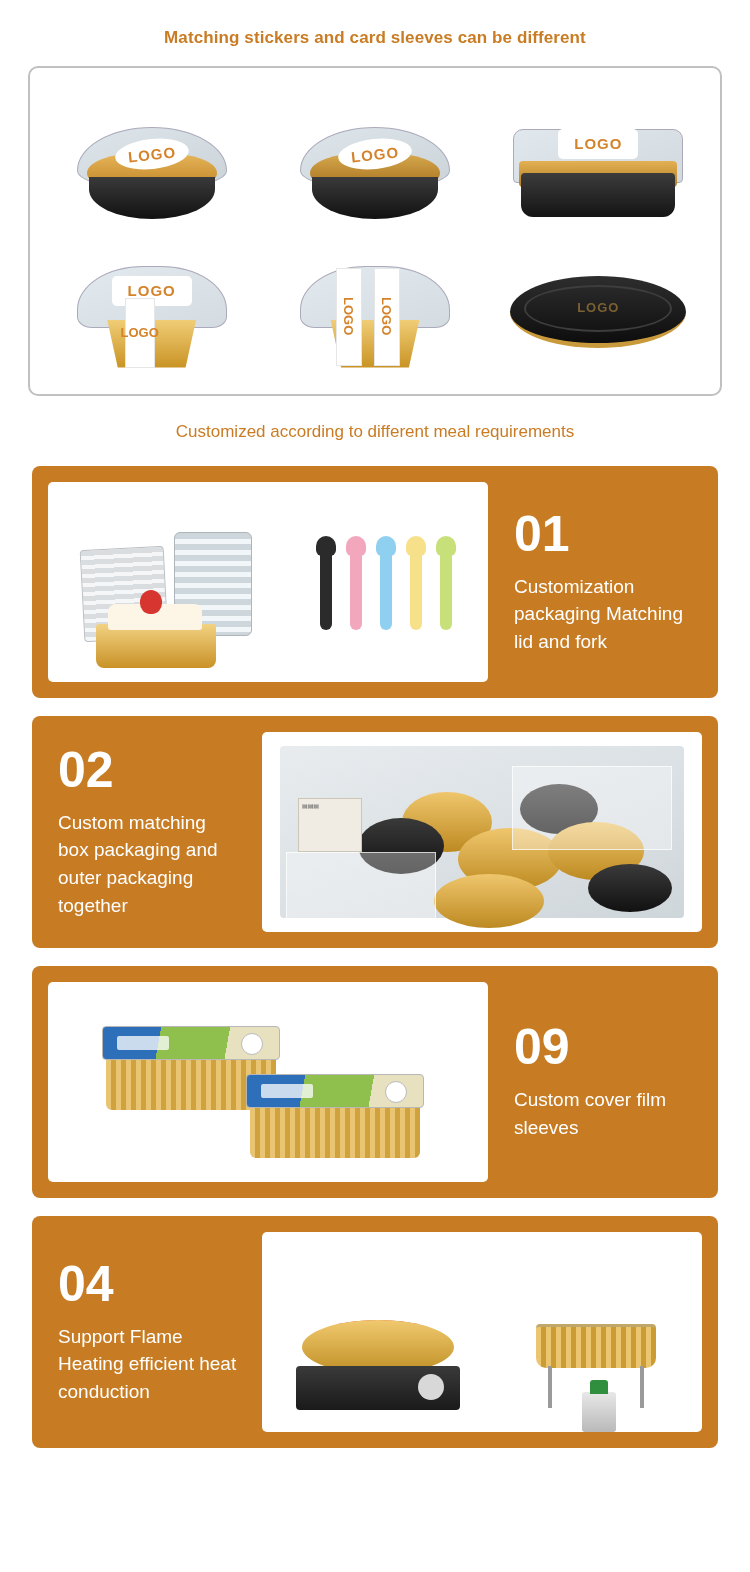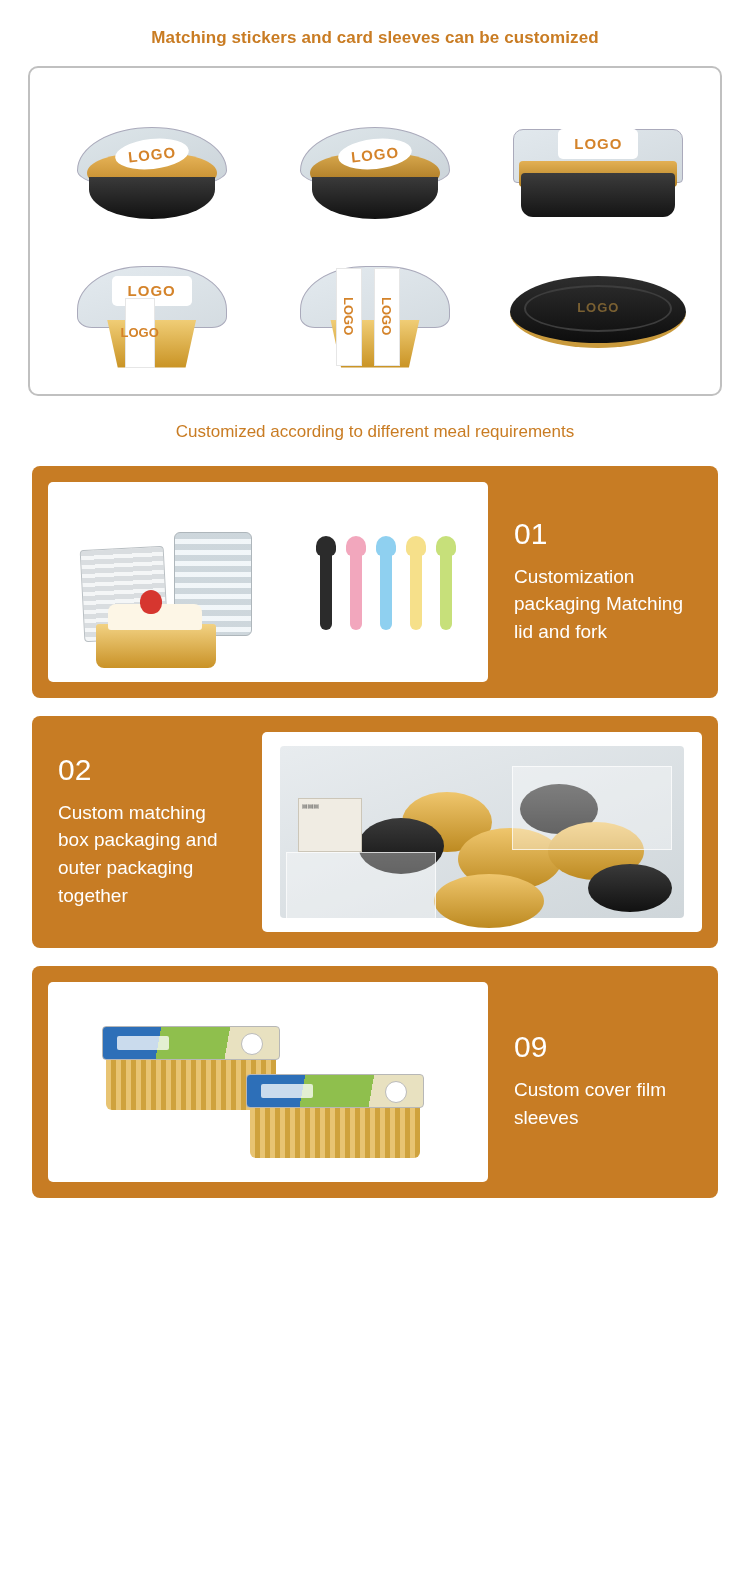"Matching stickers and card sleeves" div.sub-title { text: customized -> different }
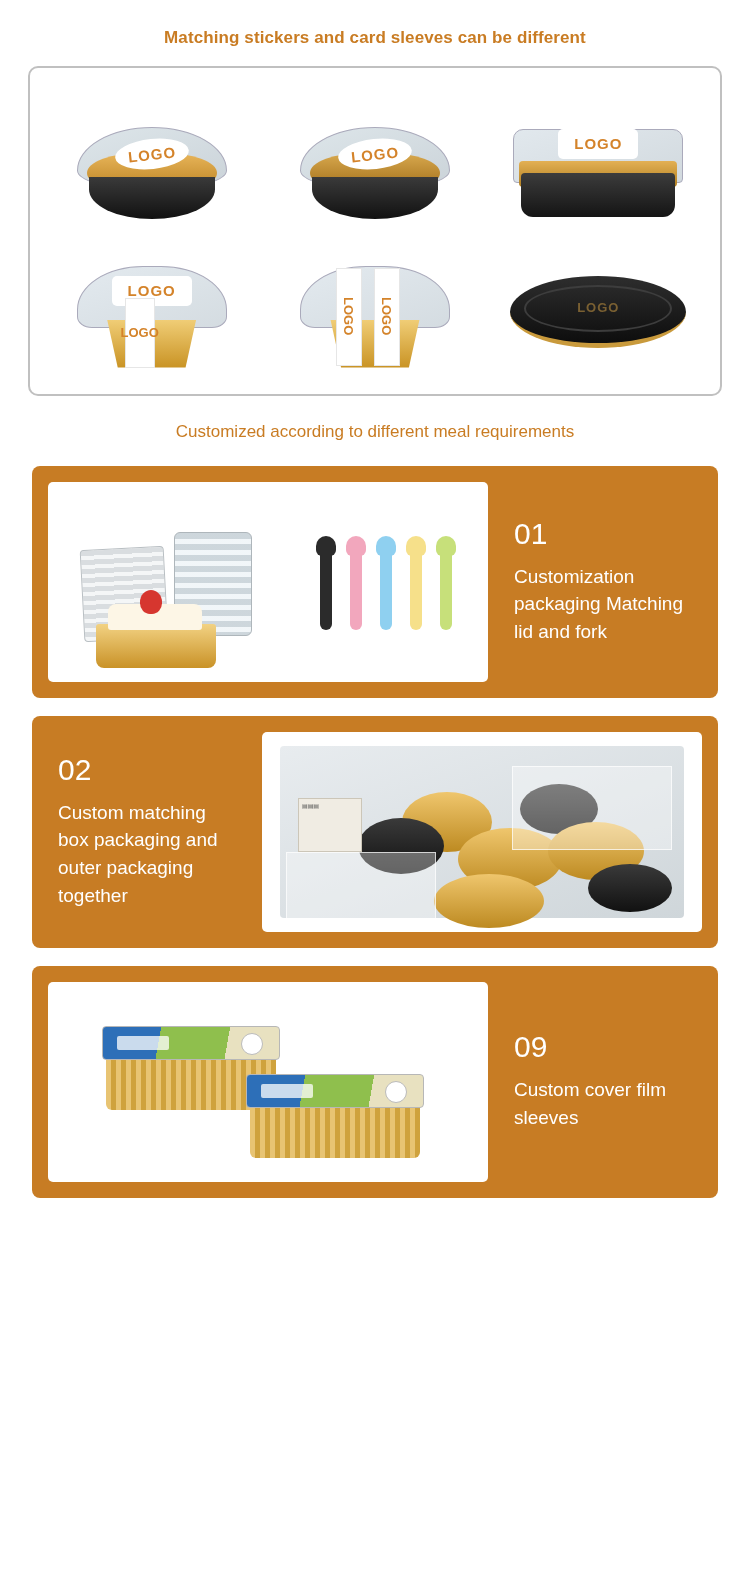"01" .card-num { font-size: 30px -> 50px; font-weight: normal -> bold }
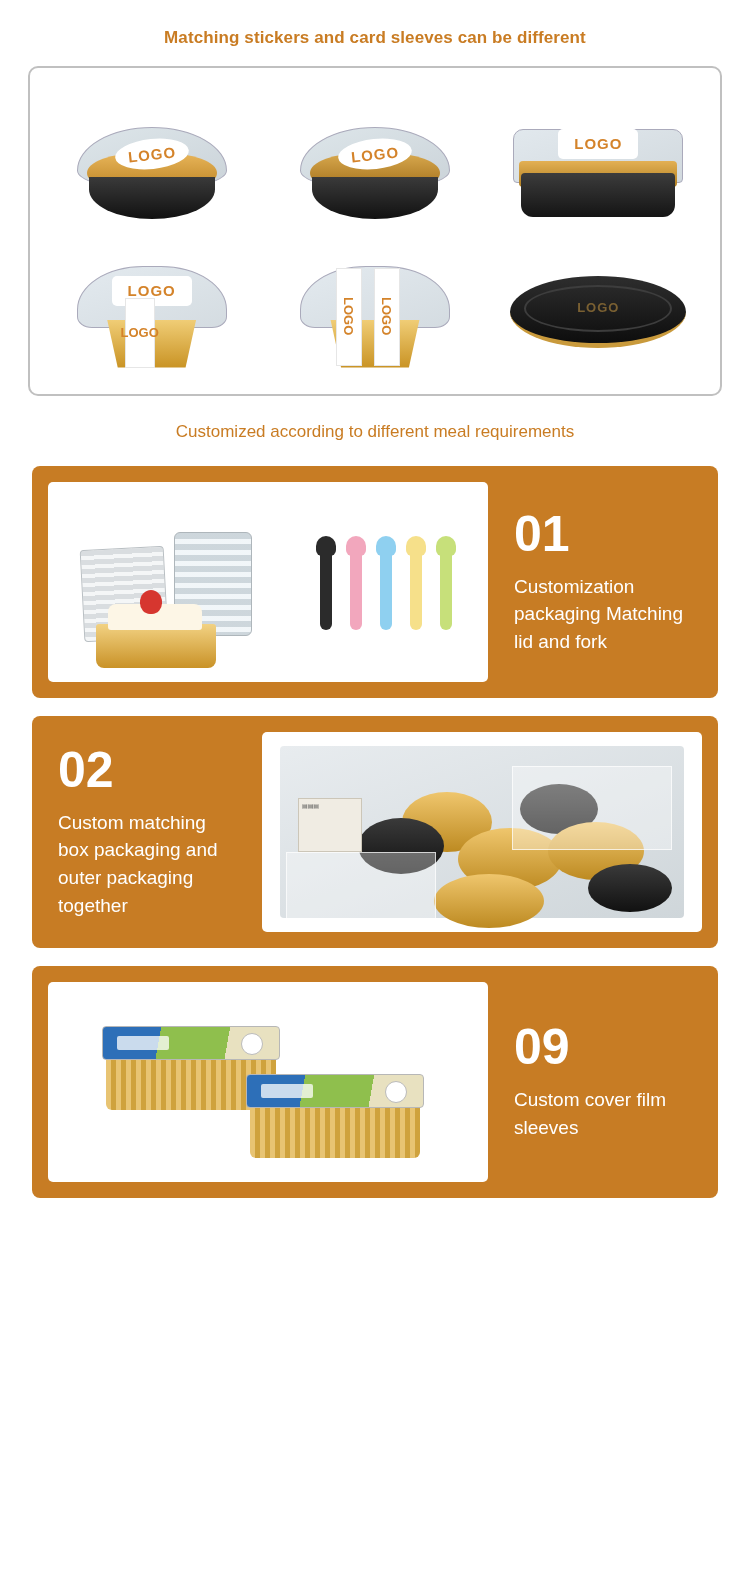"04" div.card { html: none -> <div> <div> <div></div> <div></div> <div> <div></div> </div> <div> <div></div> <div></div> <div></div> </div> <div></div> </div> <div> <div>04</div> <div>Support Flame Heating efficient heat conduction</div> </div> </div> }
